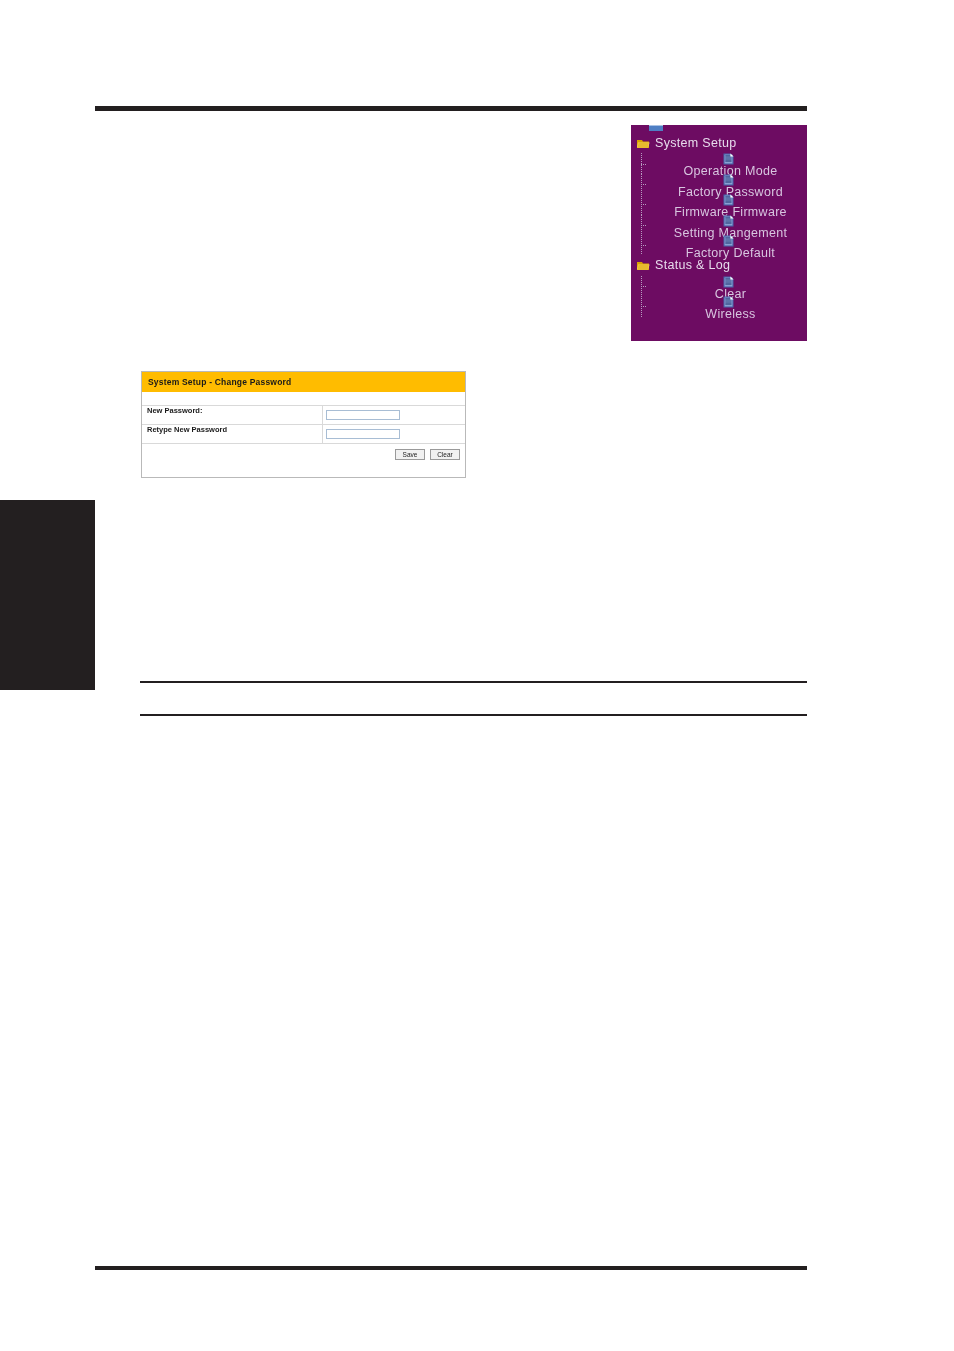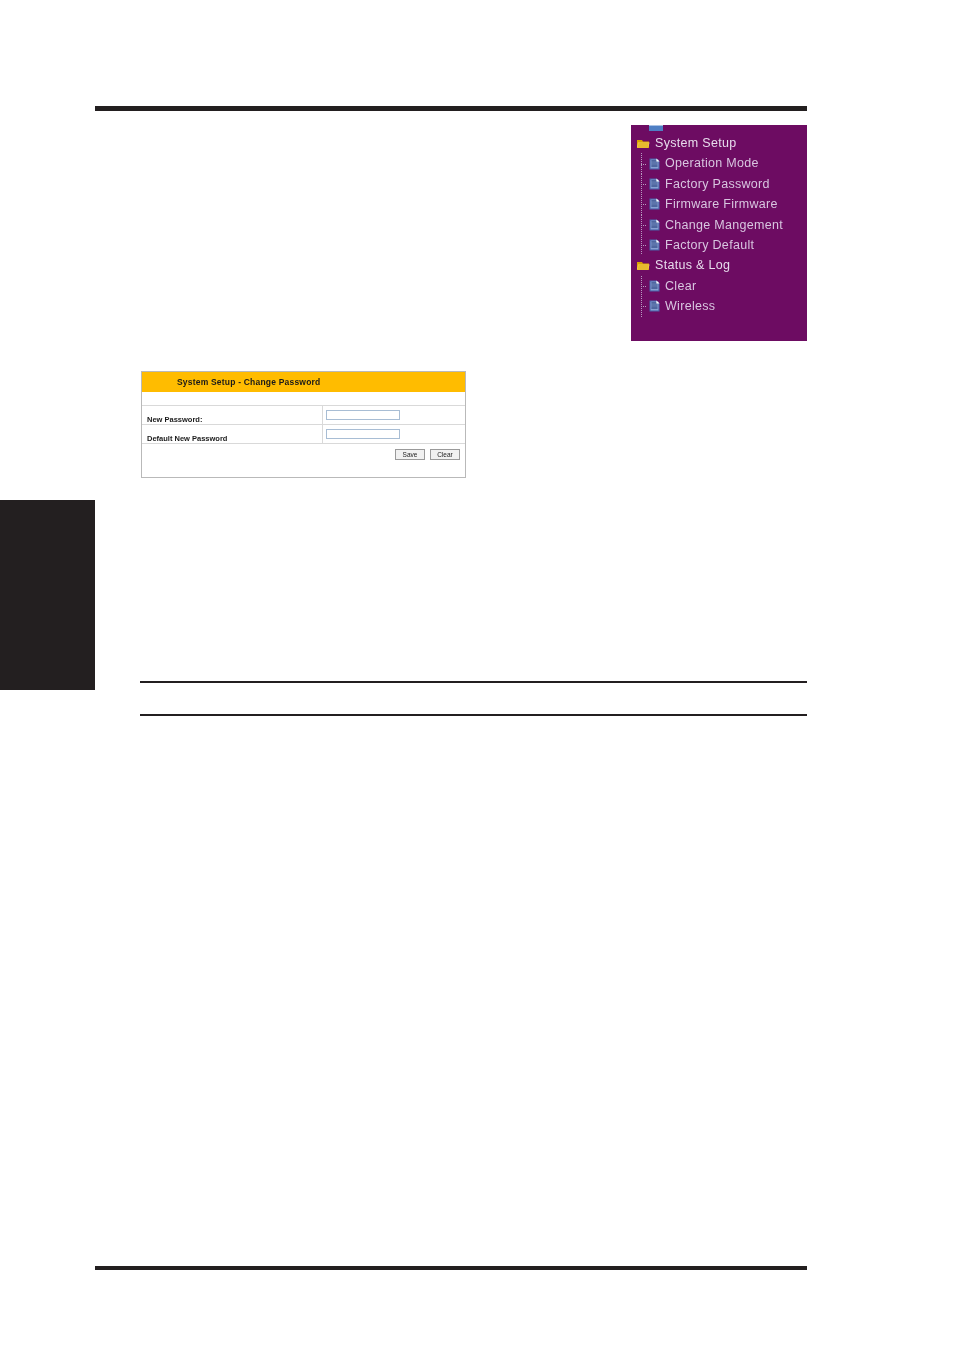"Operation Mode" .nav-item.child { flex-direction: none -> column }
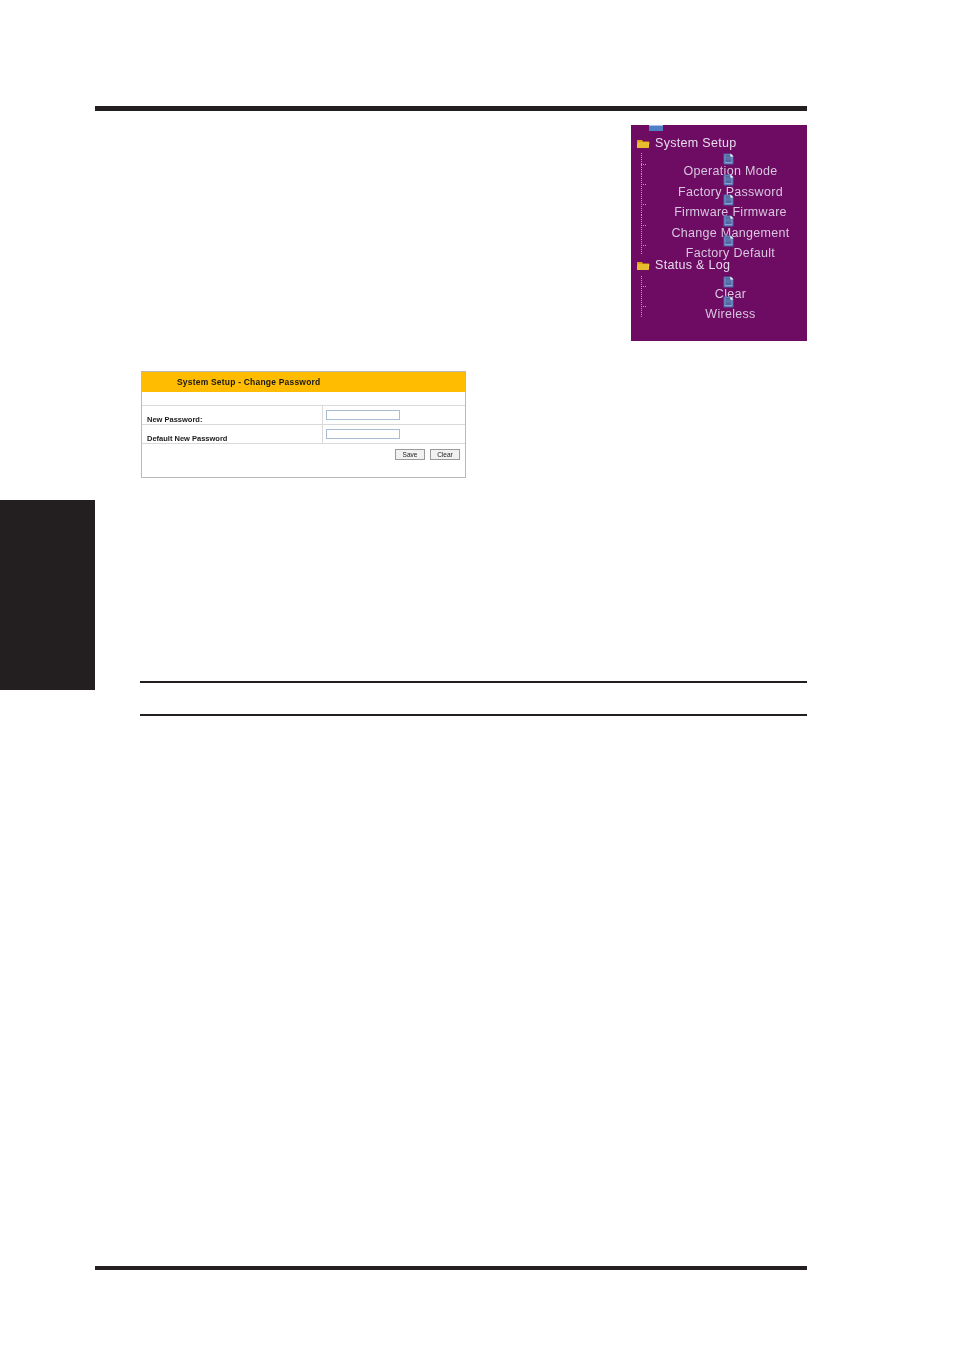"Change Mangement" span.label { text: Change -> Setting }
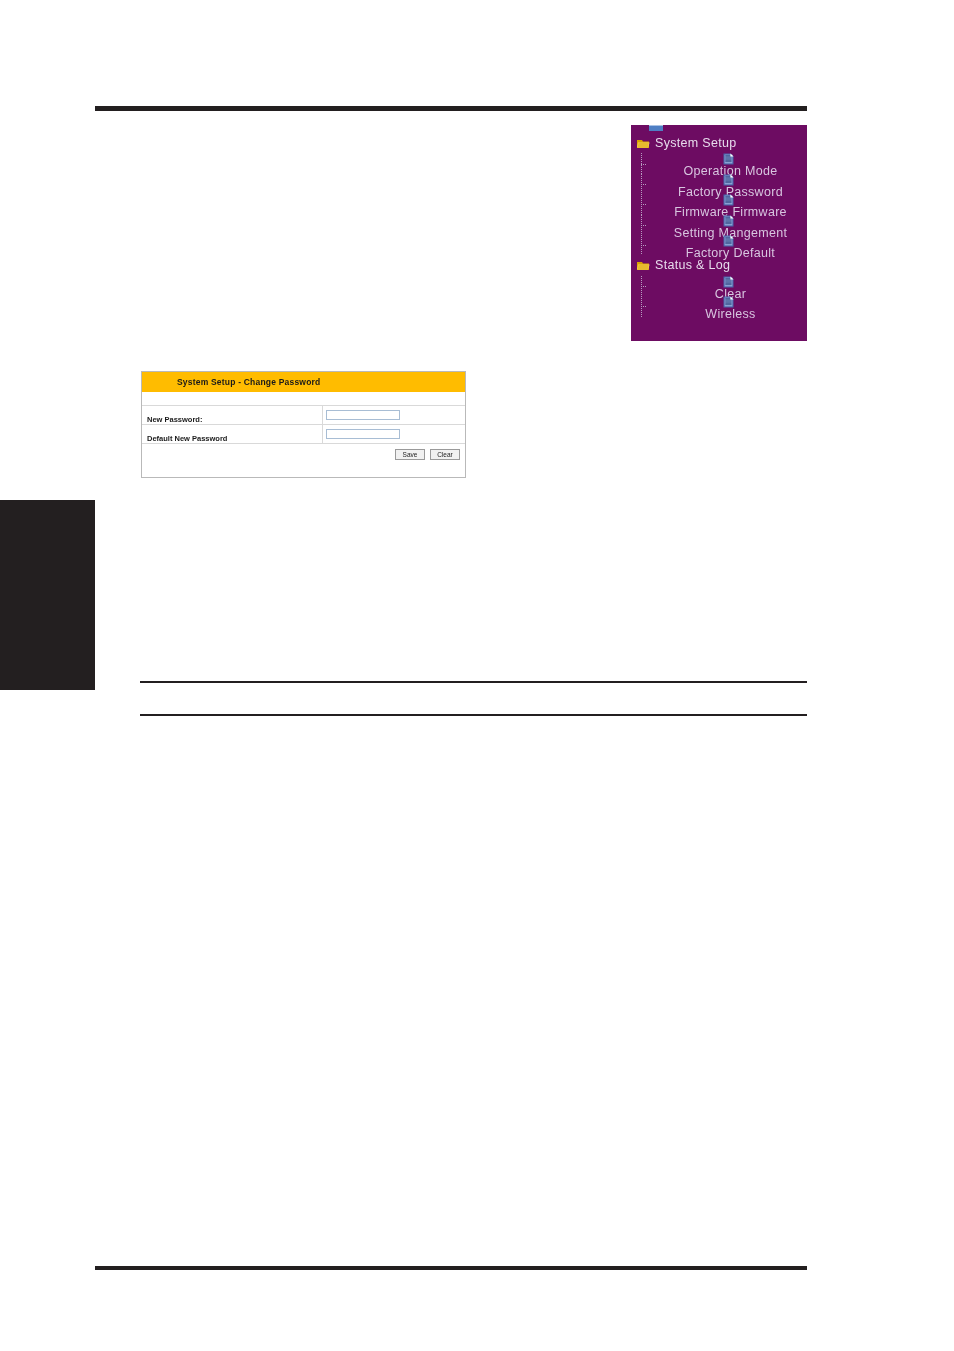"System Setup - Change Password" .panel-header .title { margin-left: 29px -> none }
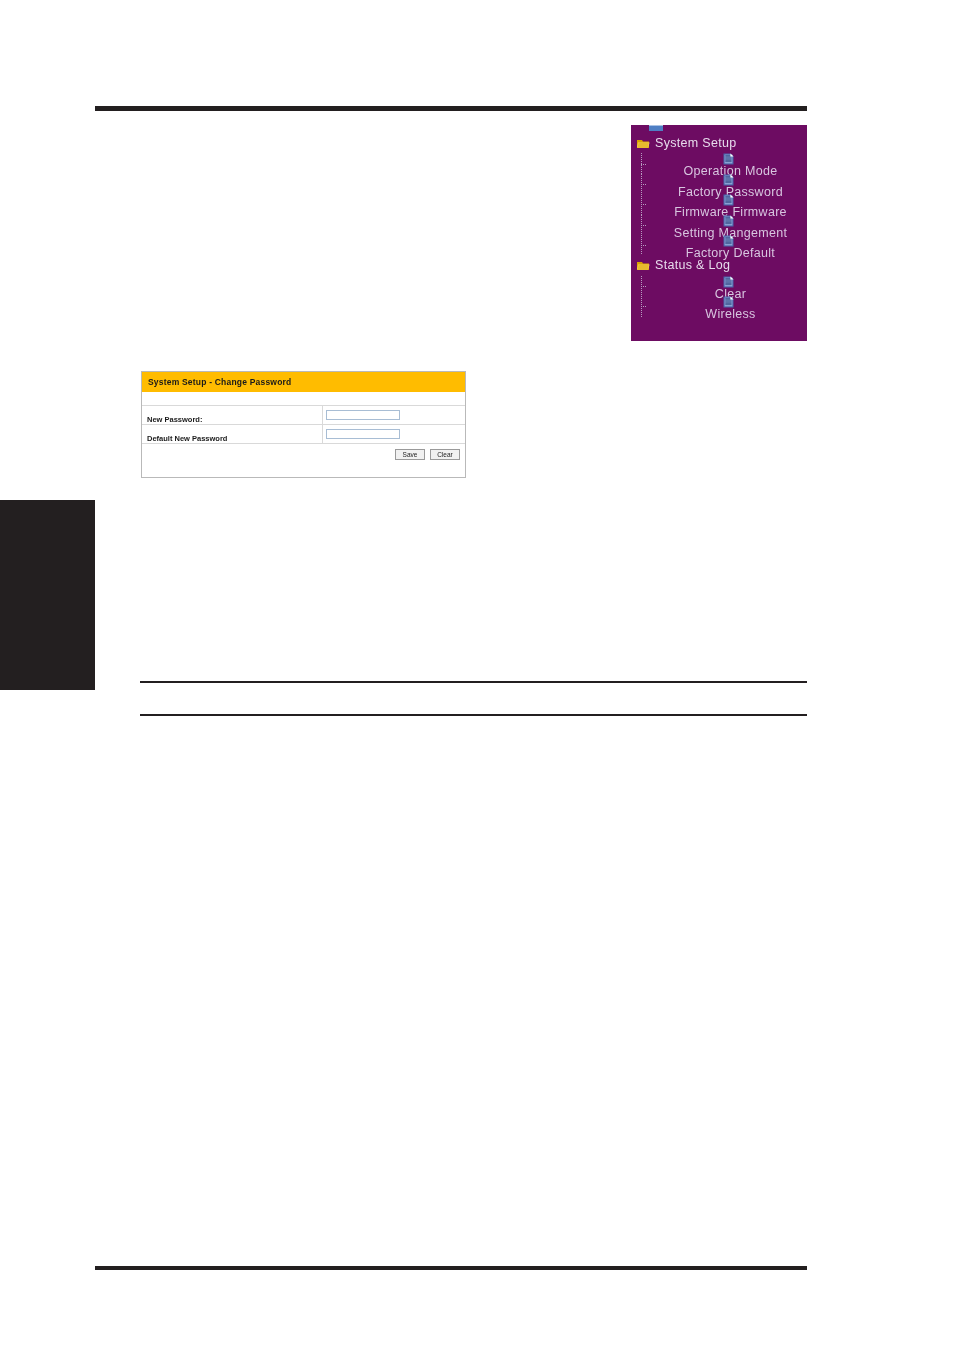"New Password:" .form-row { align-items: flex-end -> flex-start }
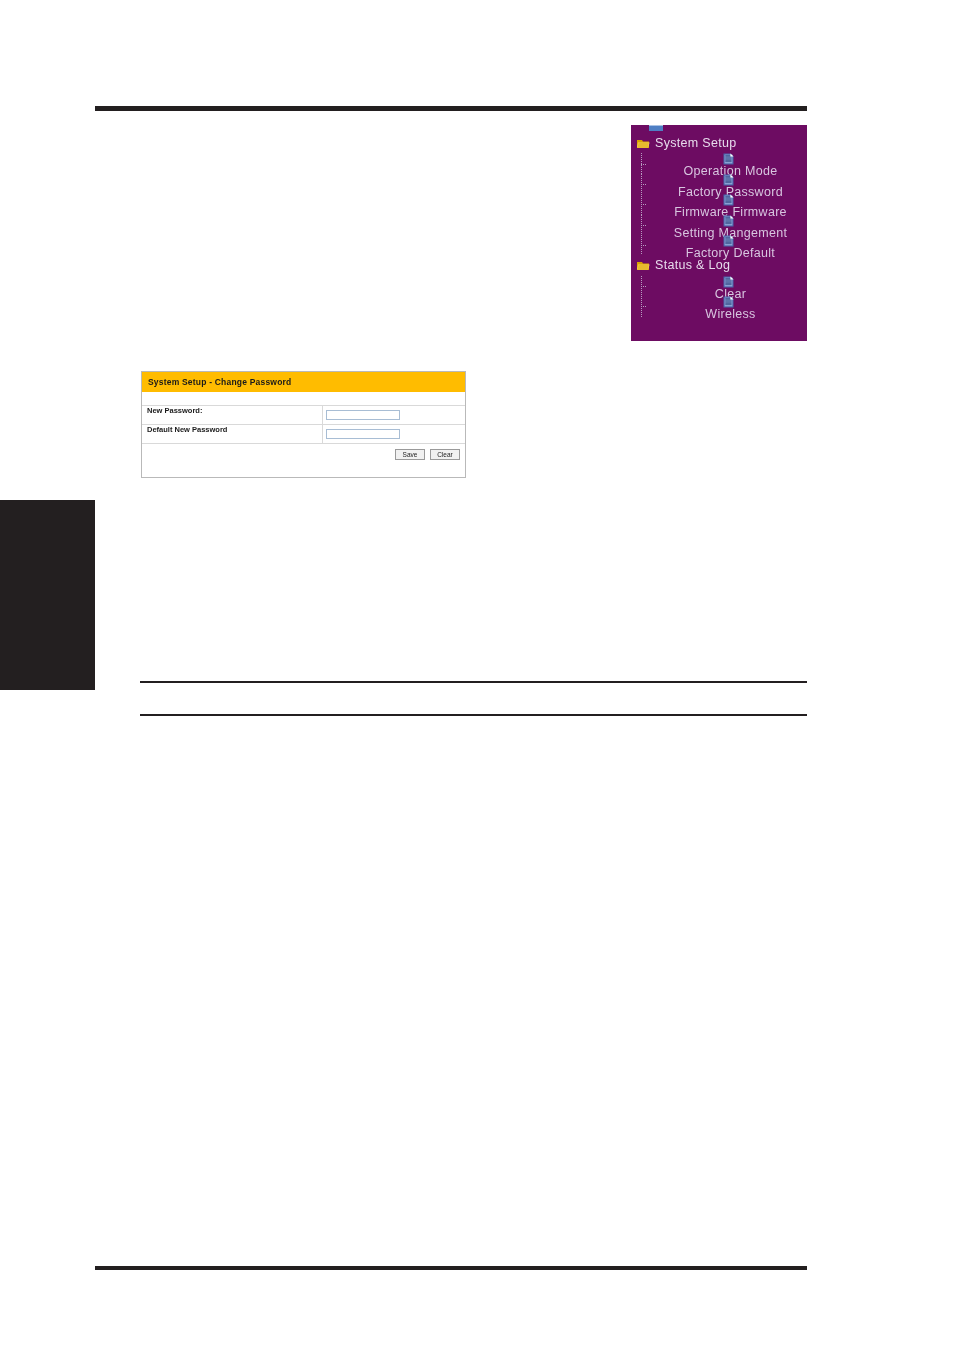"Default New Password" div.row-label { text: Default -> Retype }
